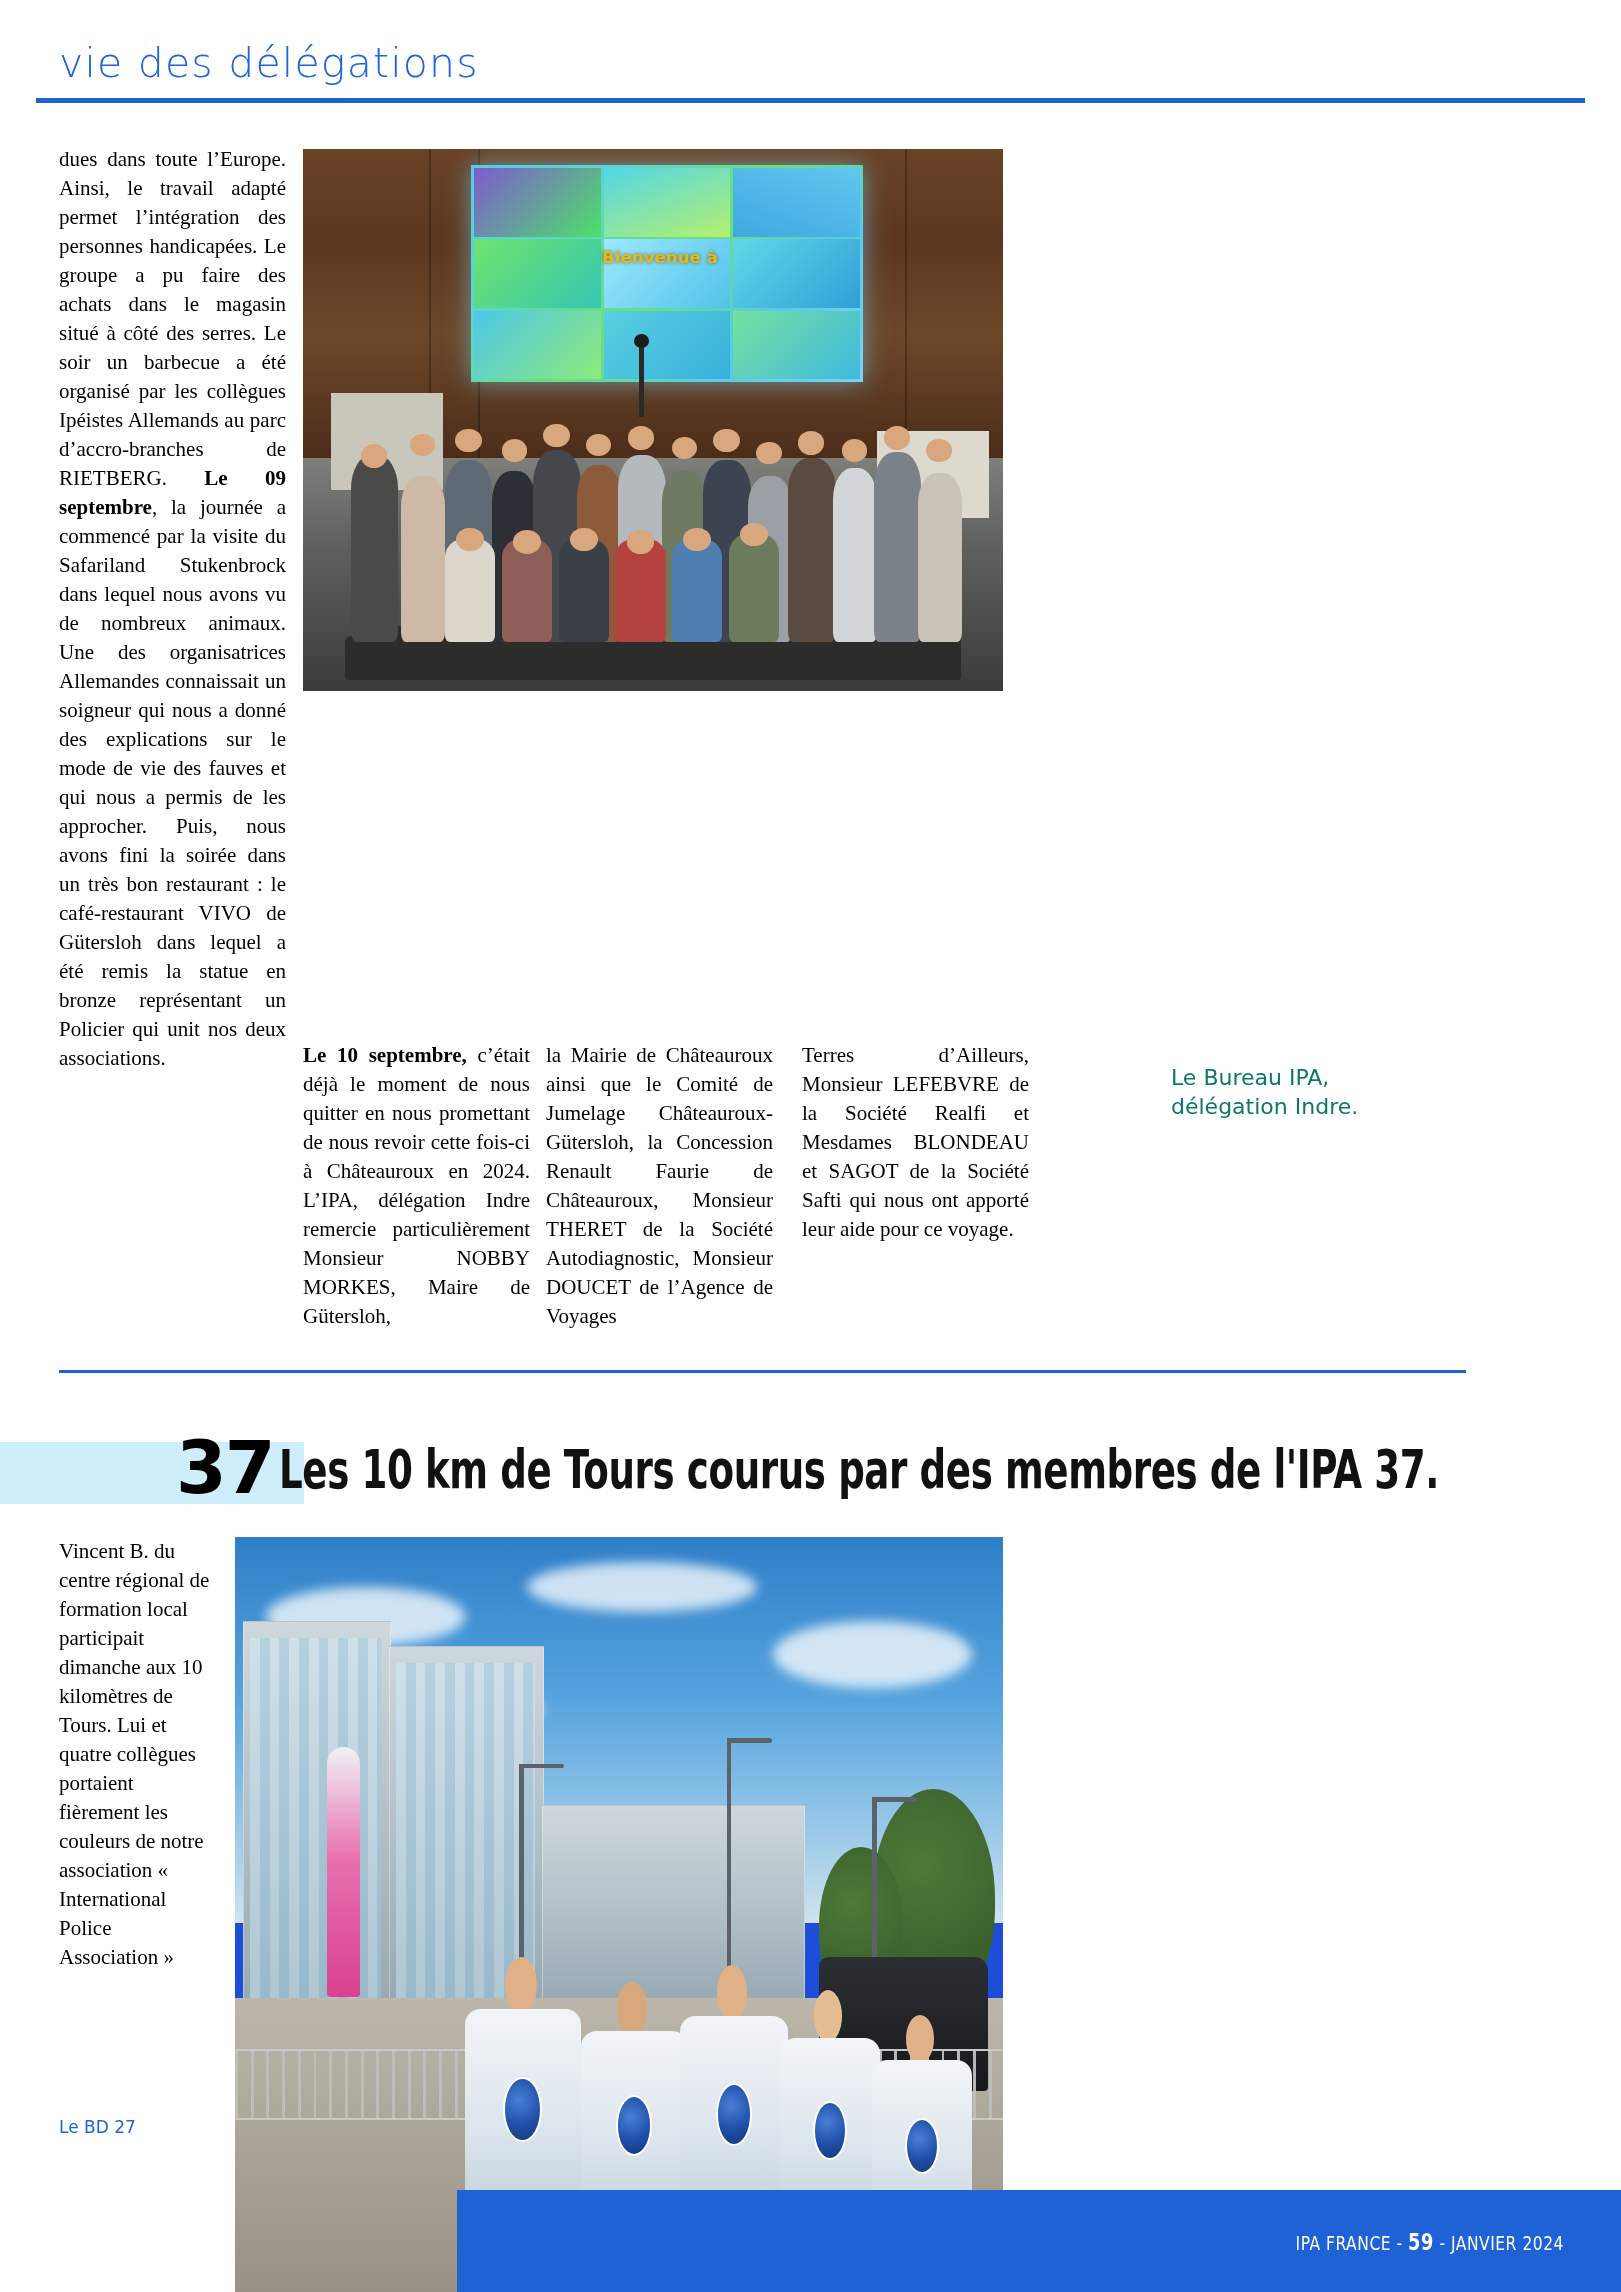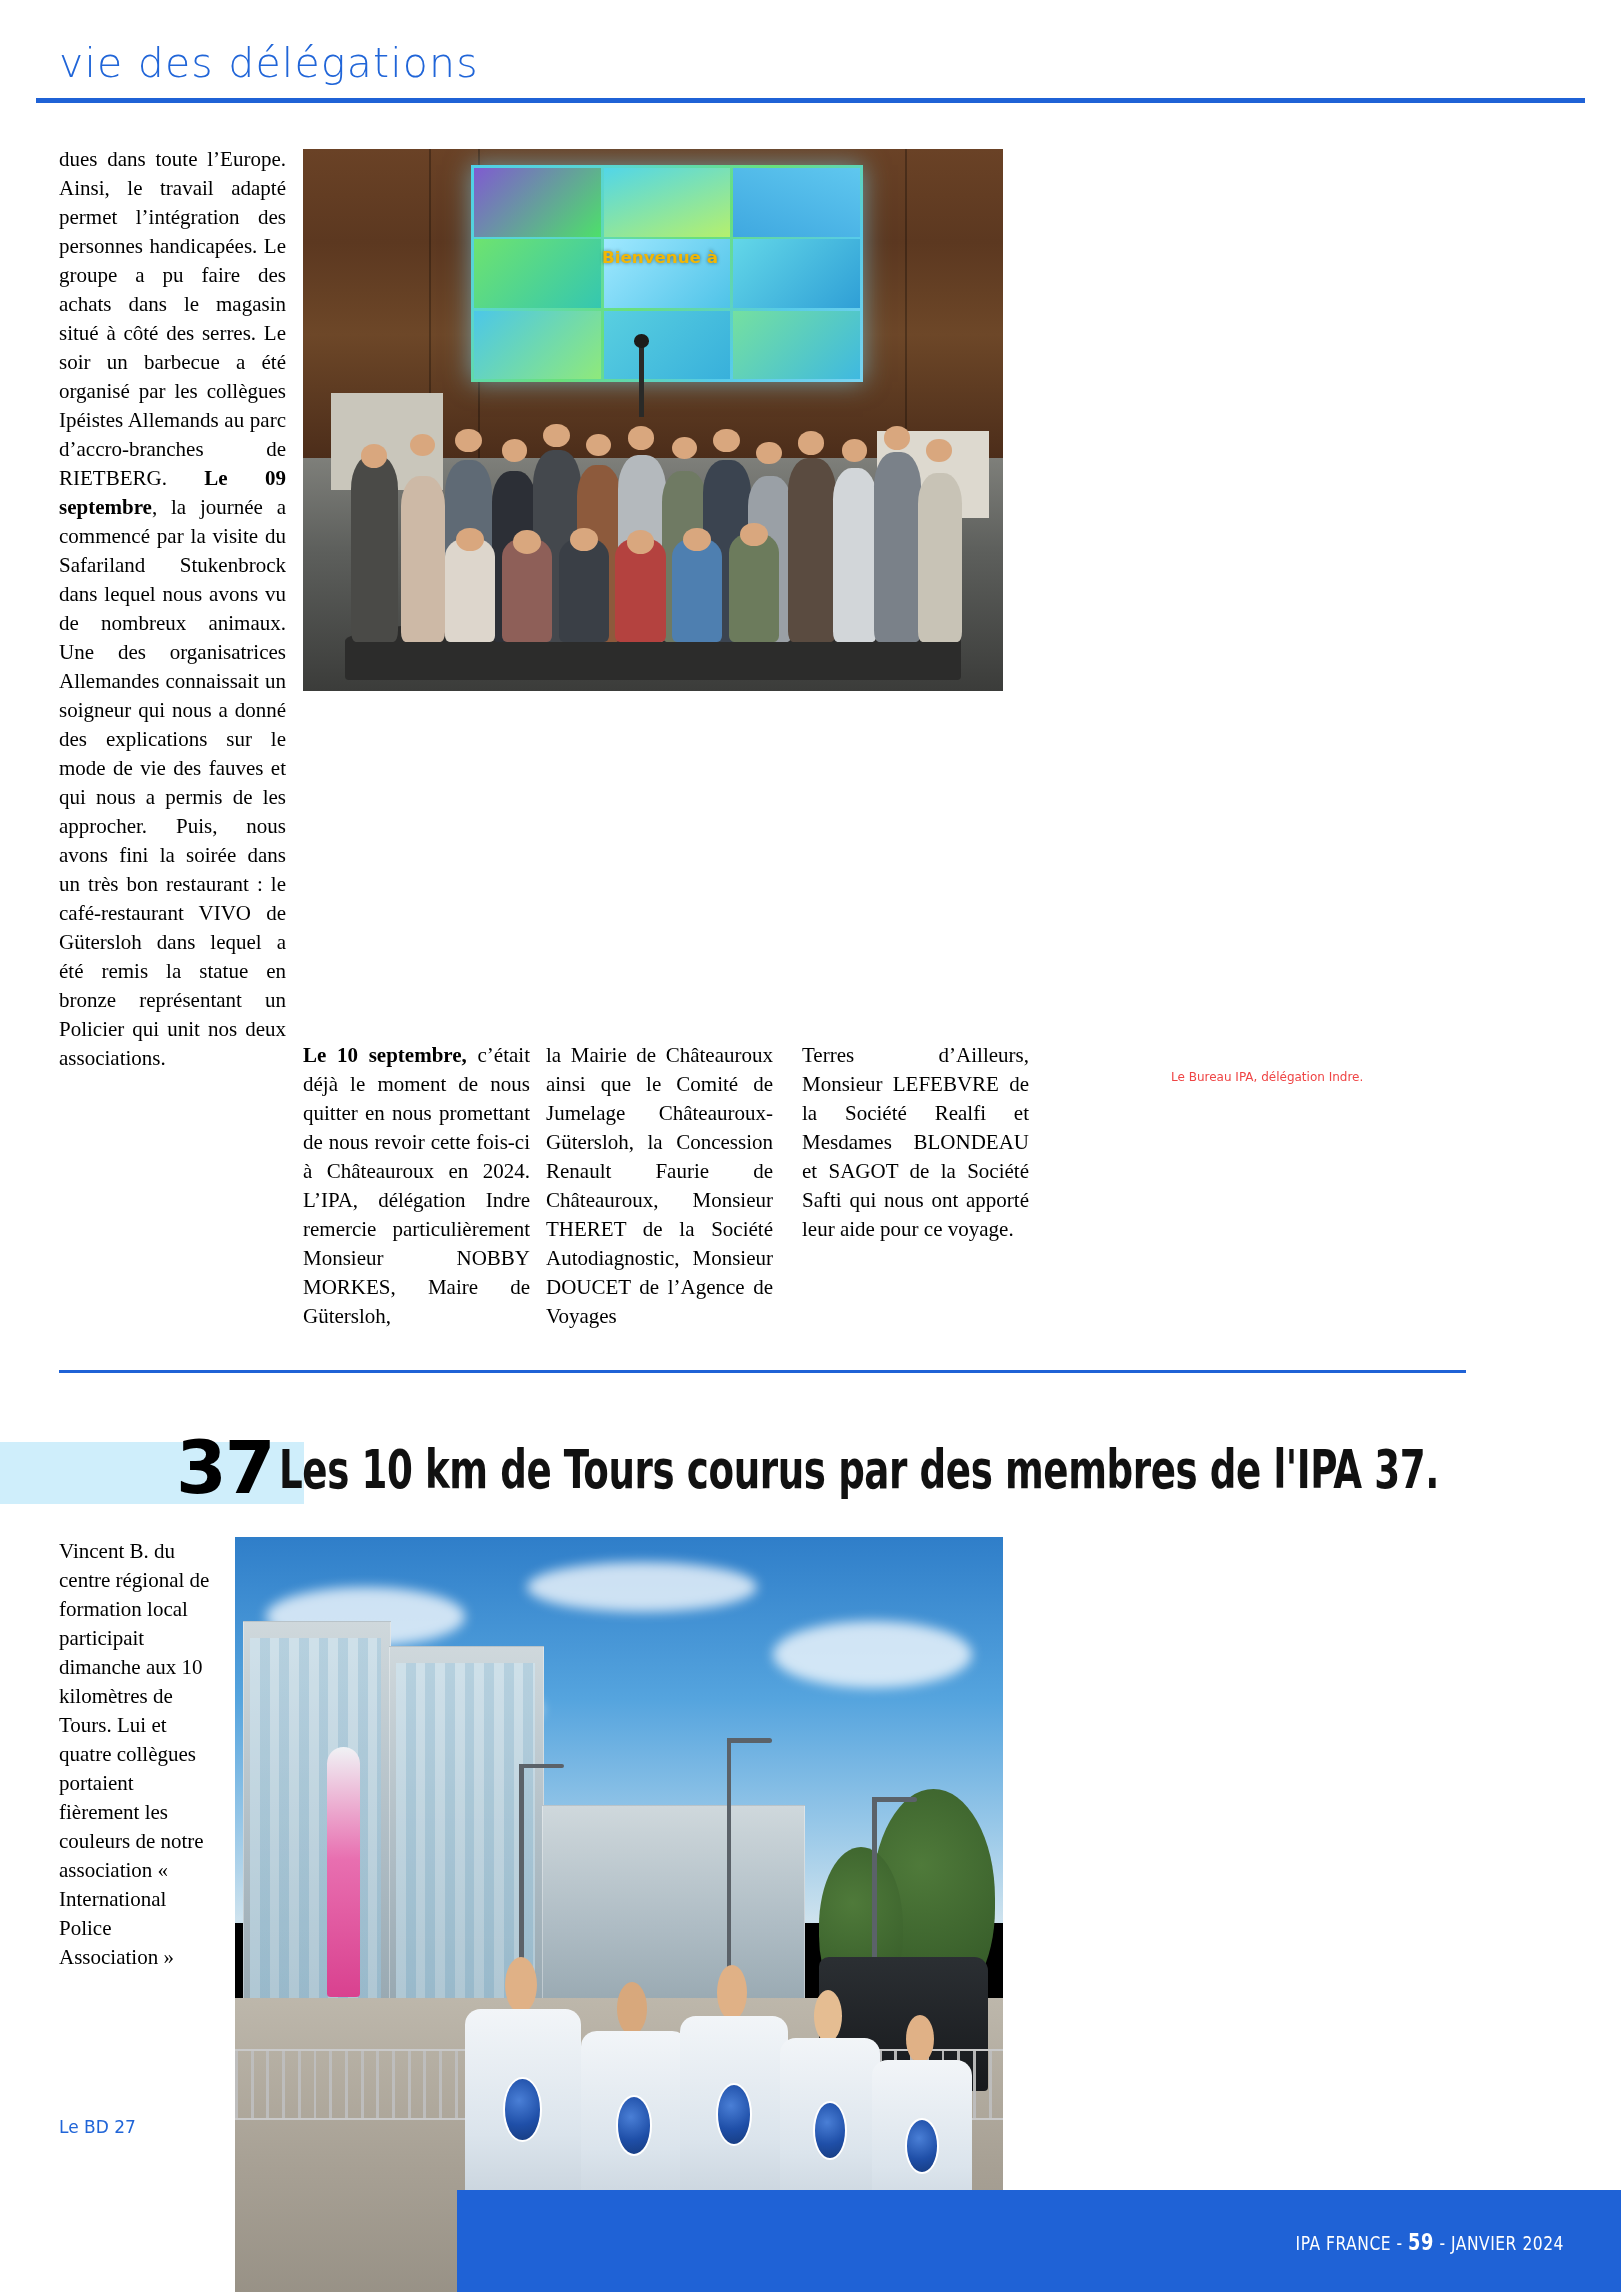"Bienvenue à" .photo { background: #000000 -> #1d4ed8 }
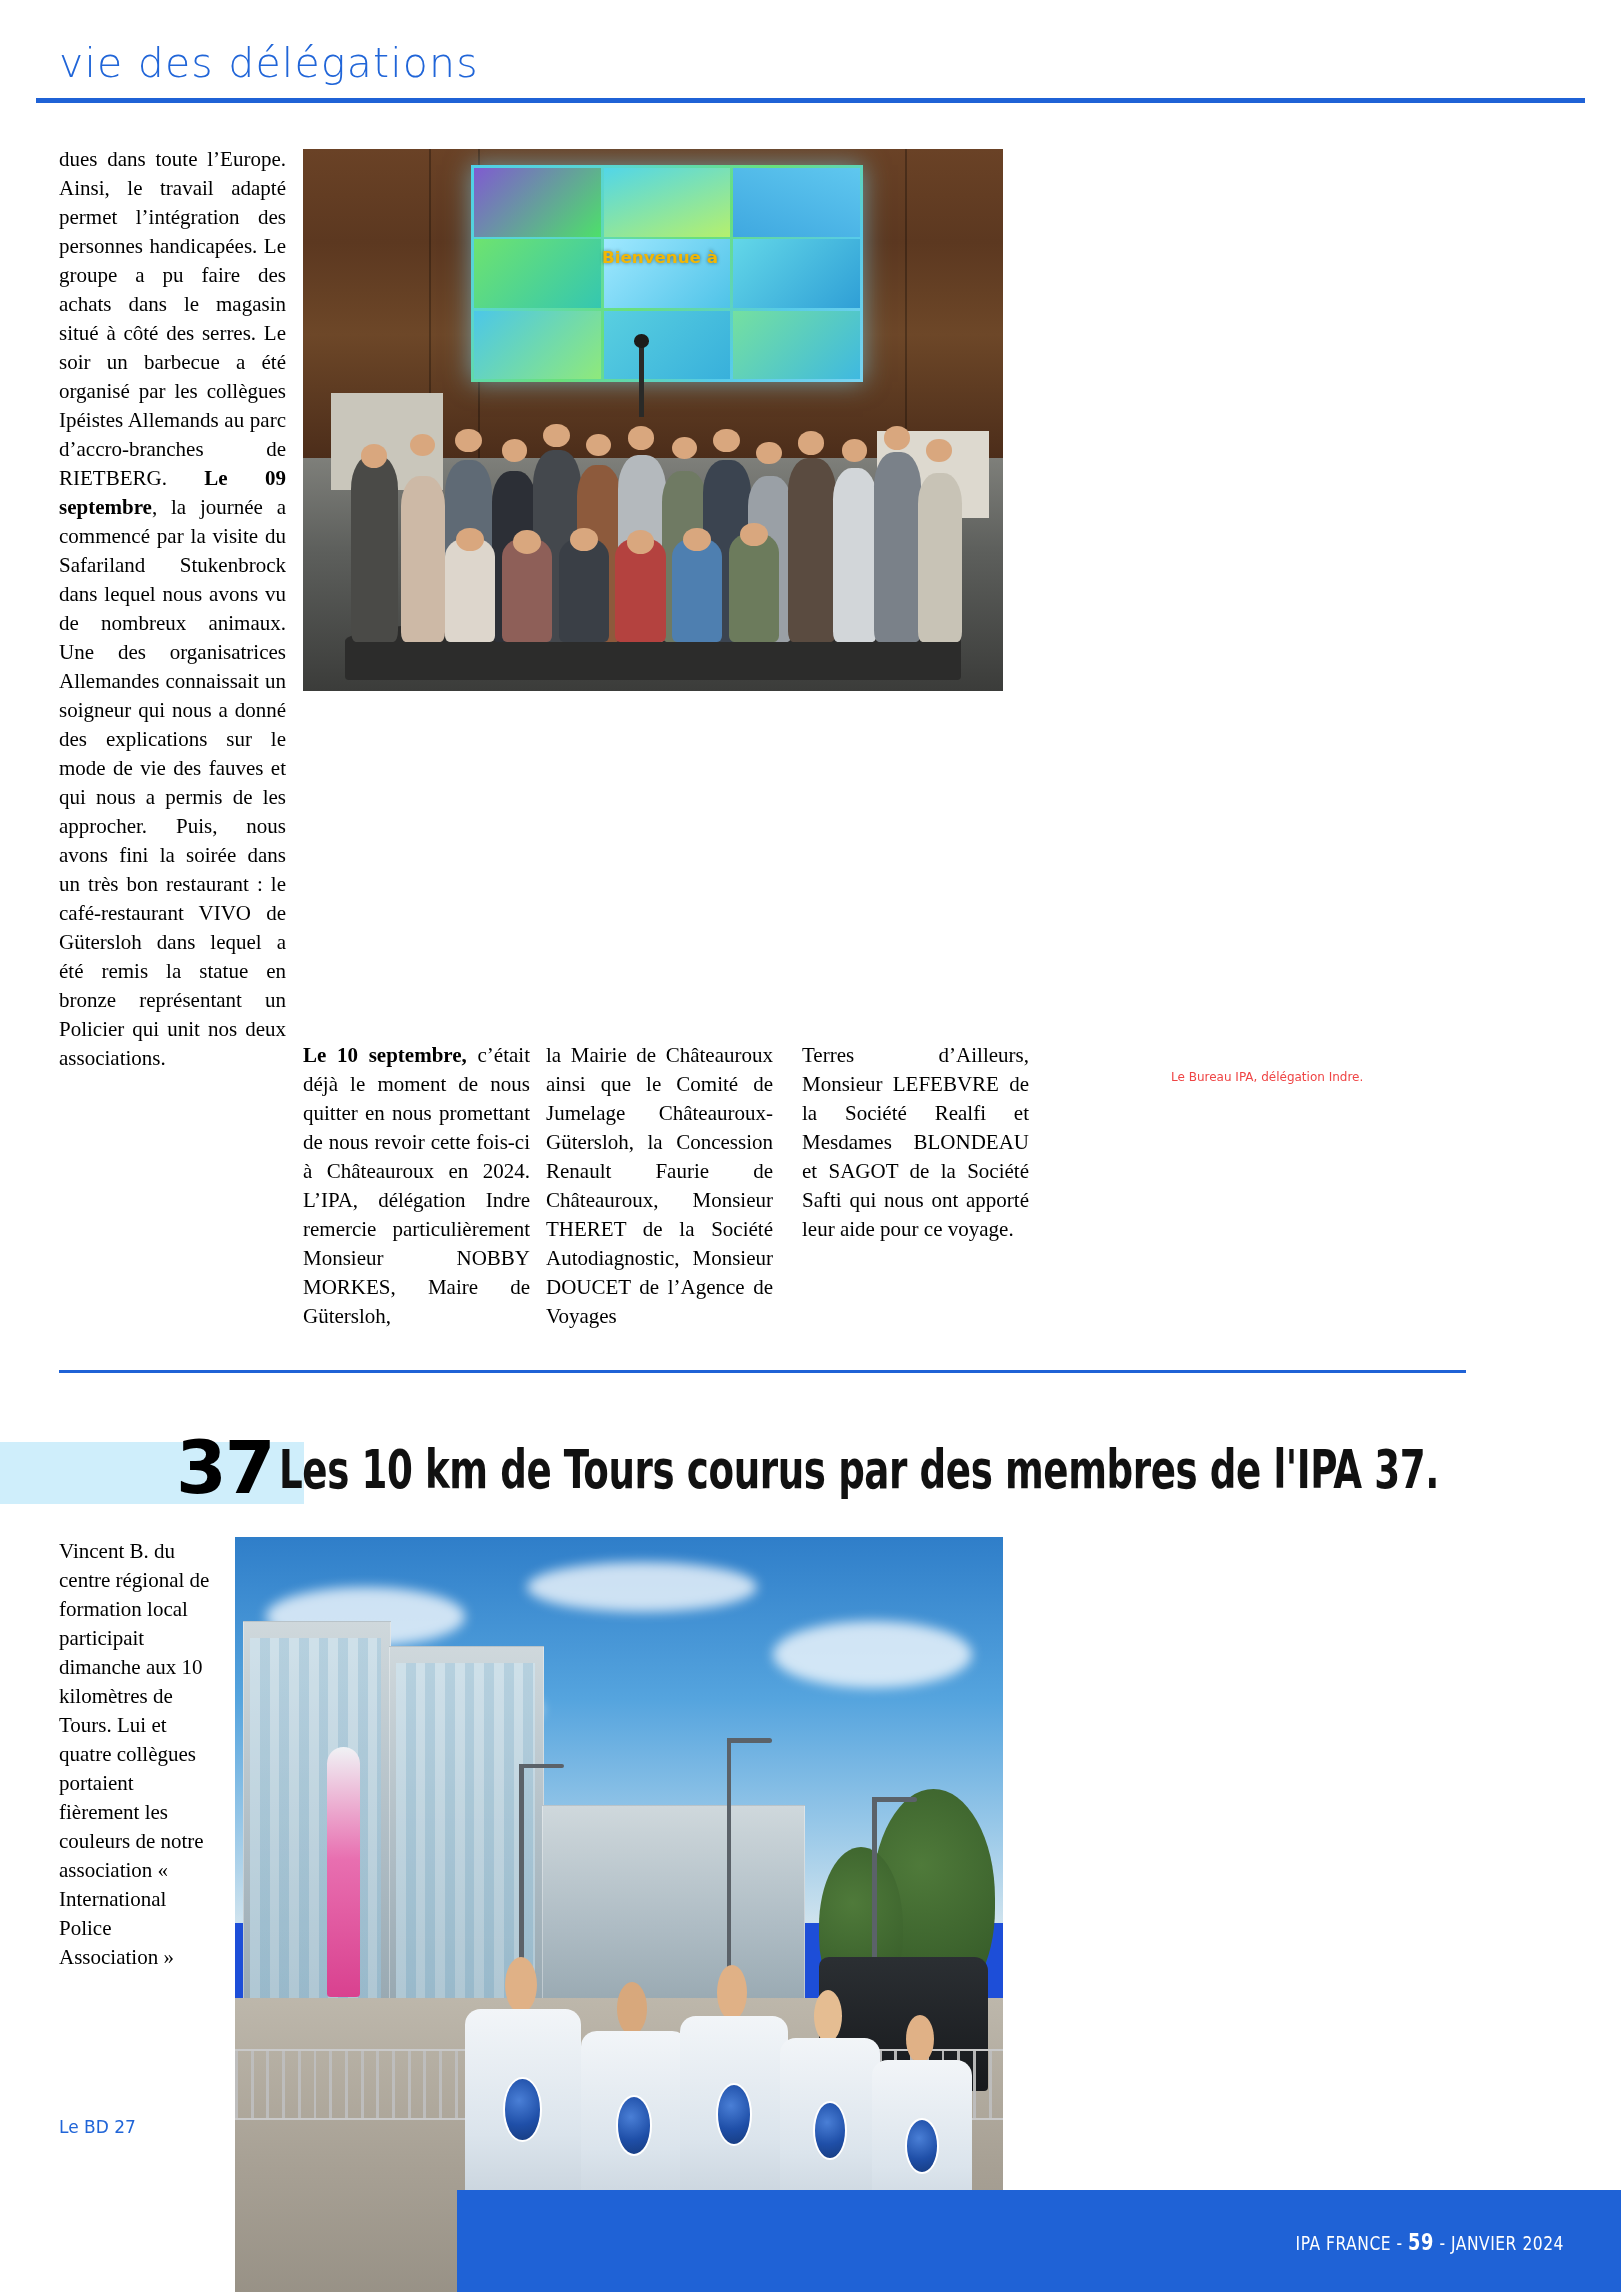"Le Bureau IPA, délégation Indre." .signature { color: #ef4444 -> #0f766e; font-size: 12px -> 22px }
